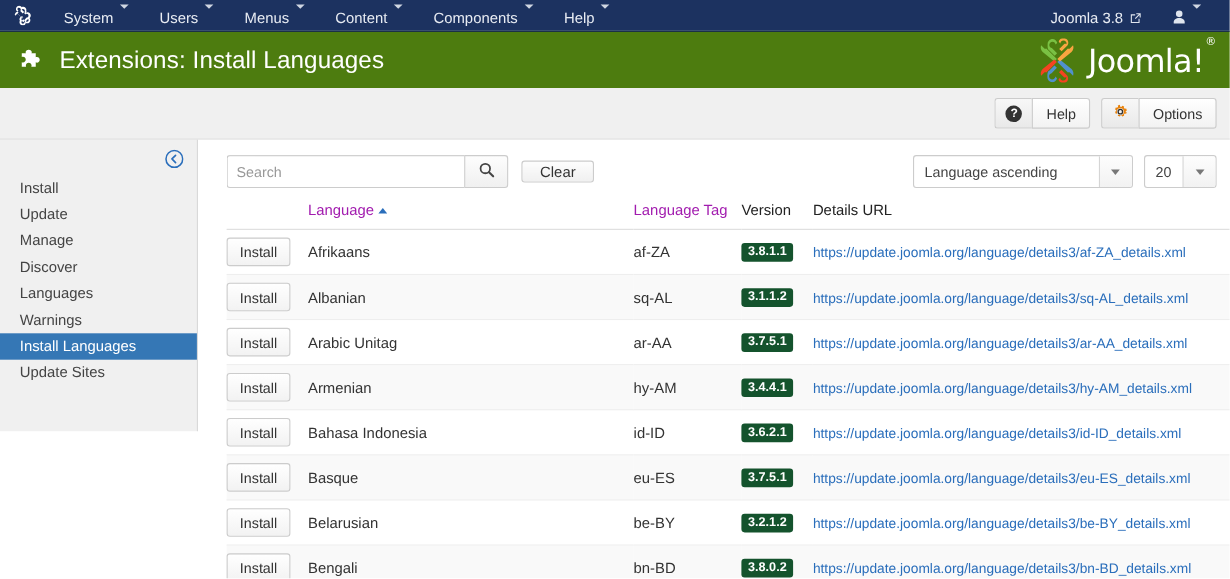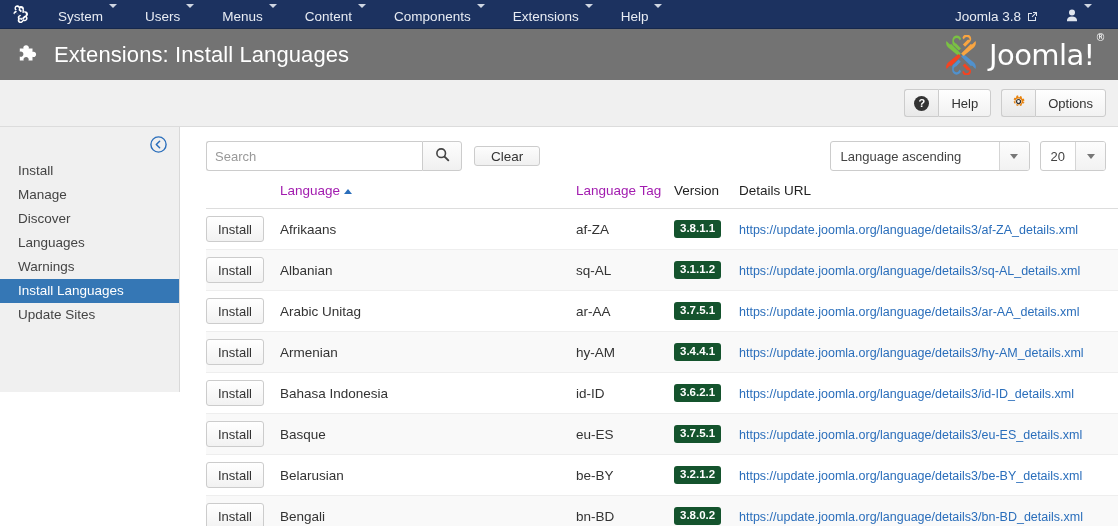"Extensions" div.nav-item { html: <div> <span>Extensions</span> <span></span> </div> -> none }
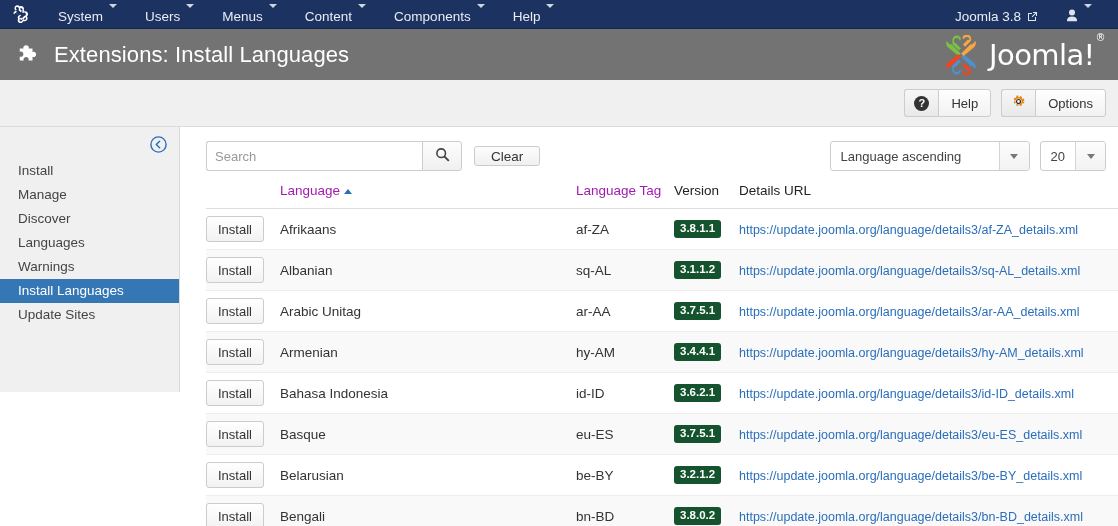"Extensions: Install Languages" #header { background: #737373 -> #4d7c0f }
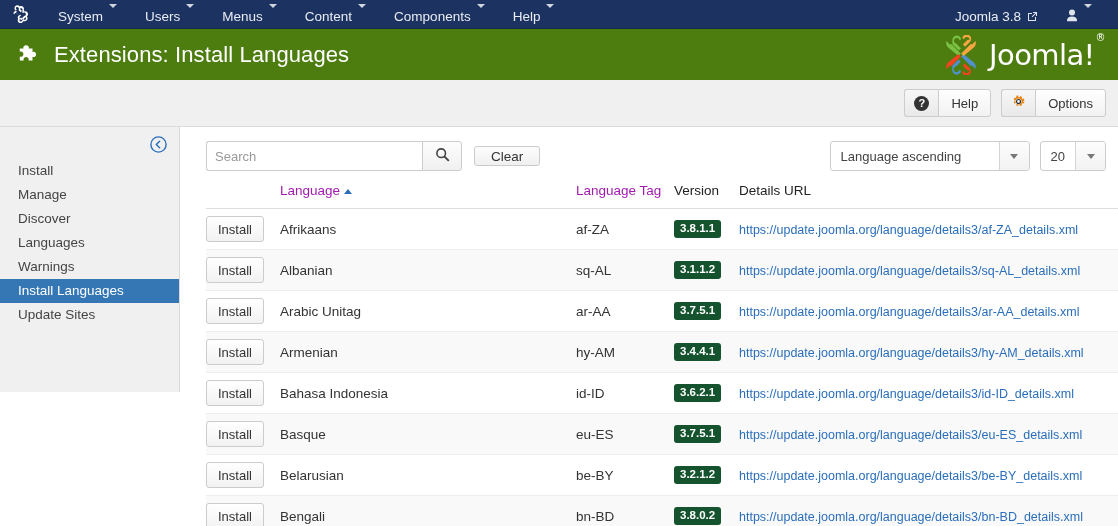"Update" li { html: none -> <li>Update</li> }
